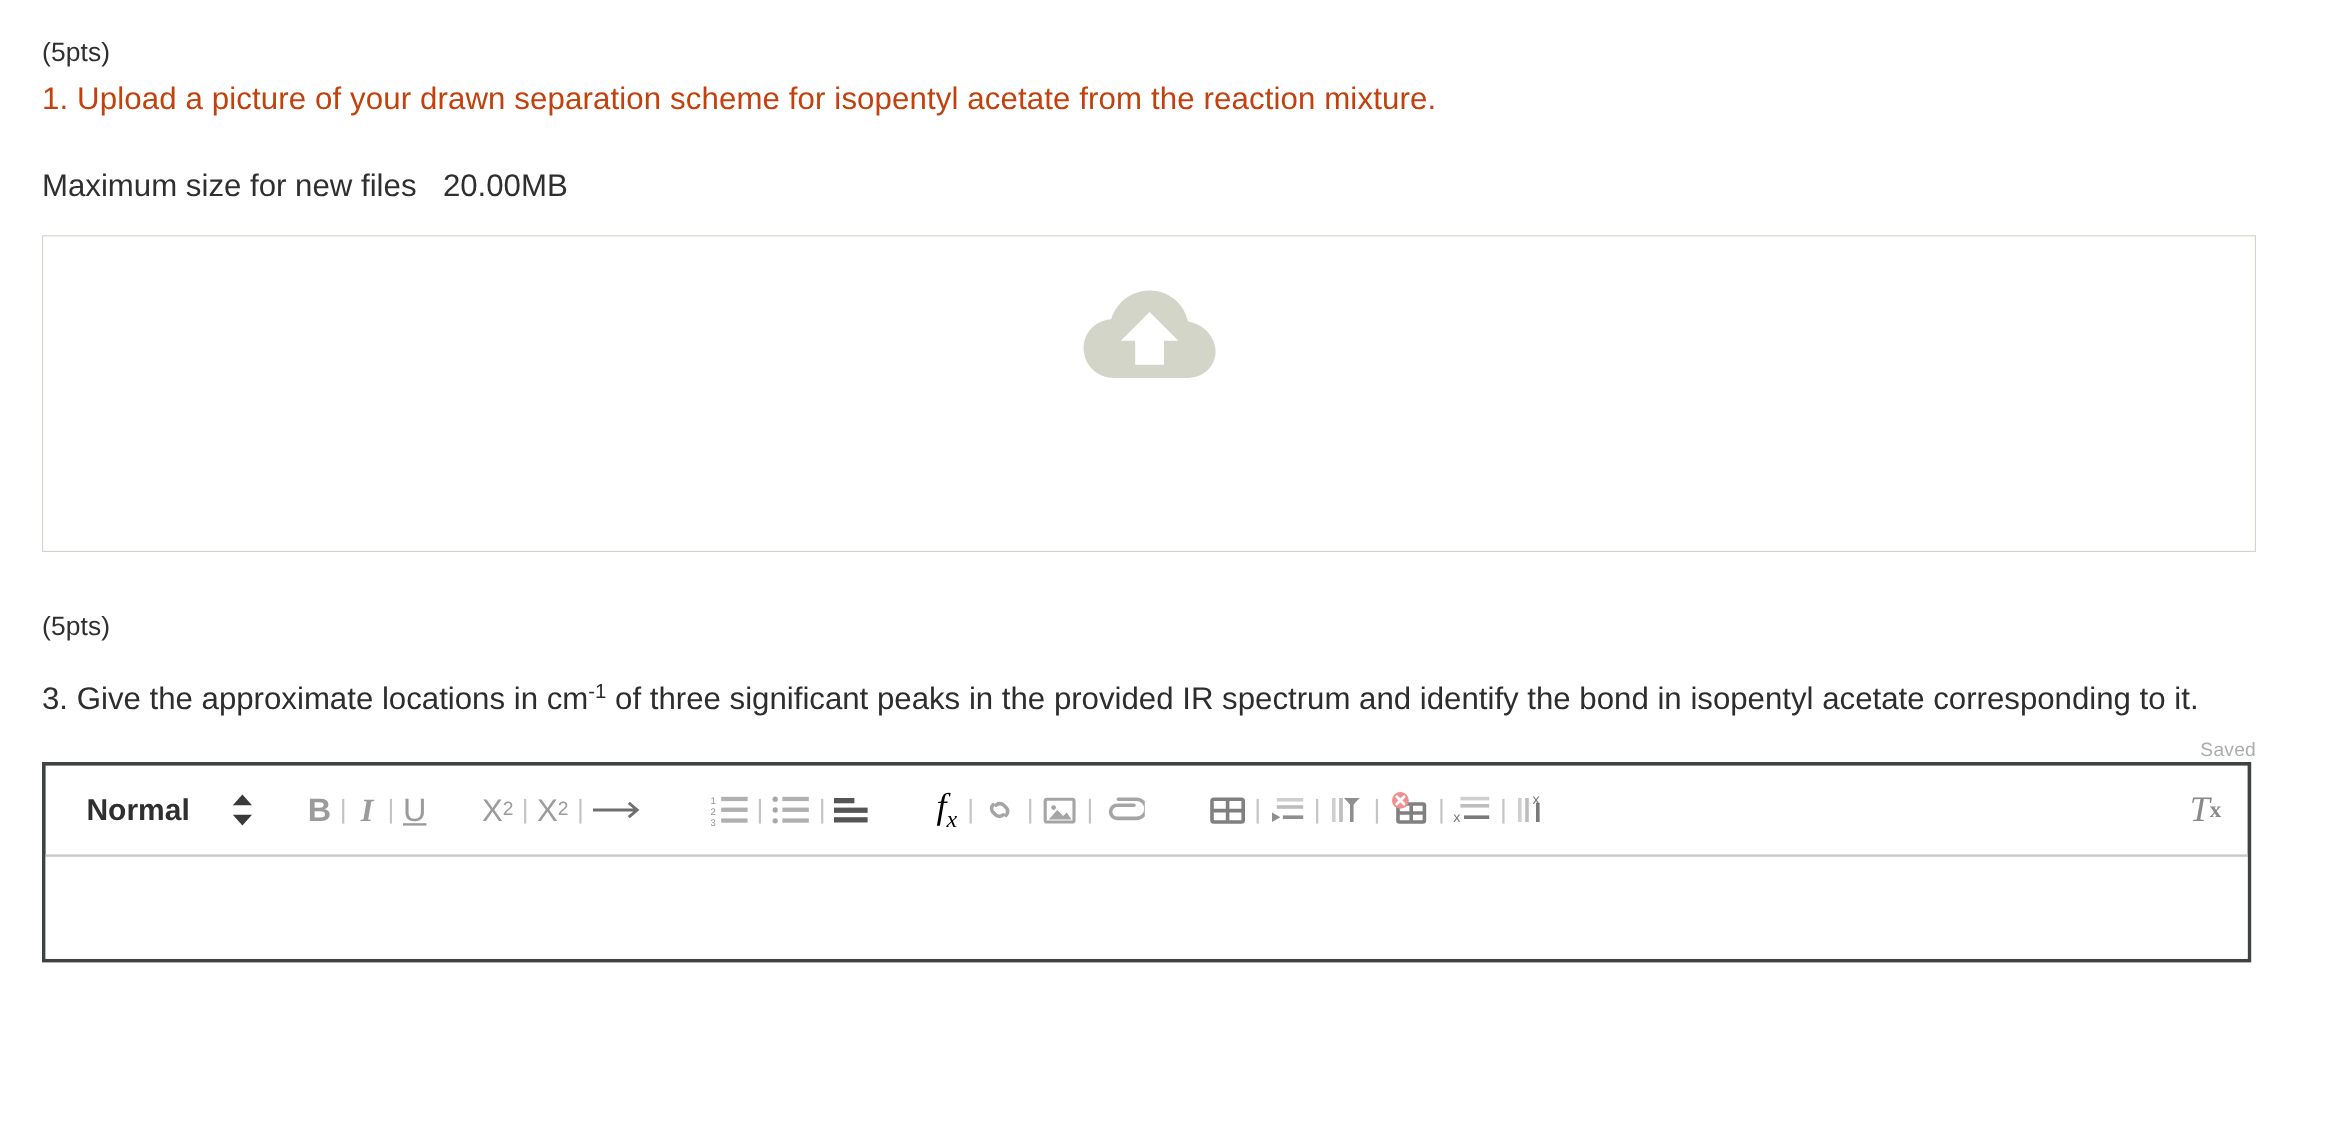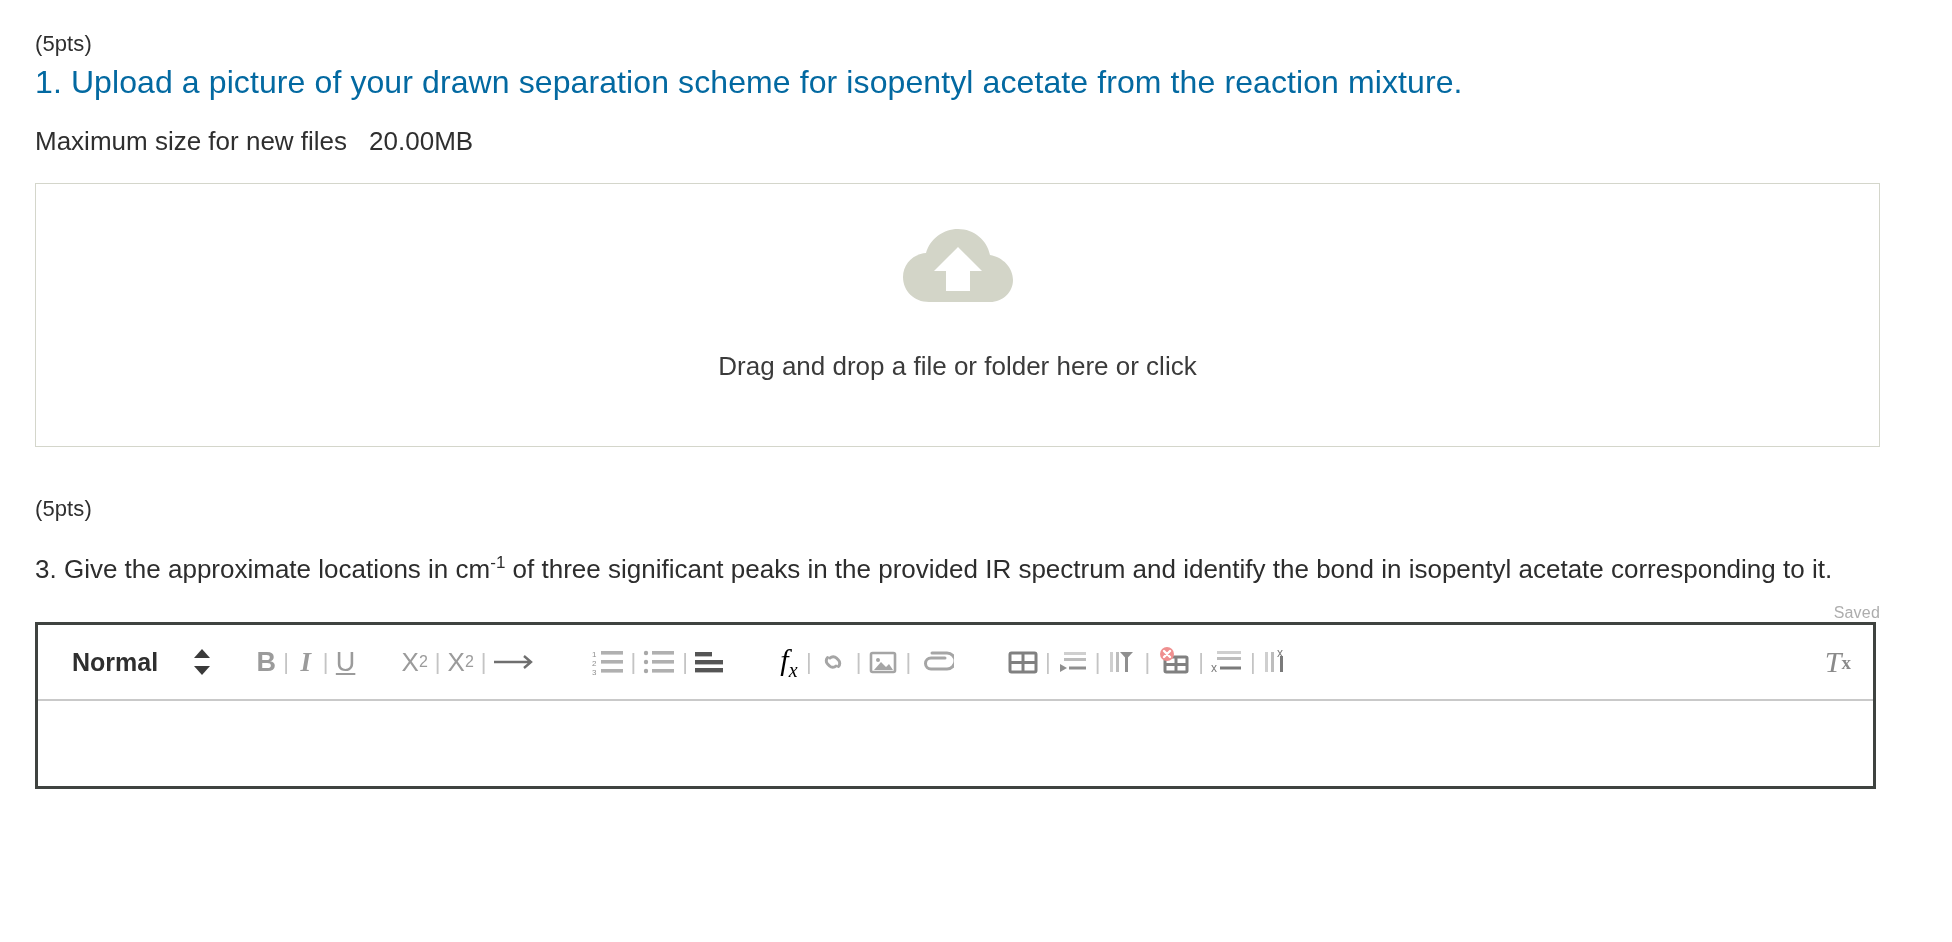"1. Upload a picture of" .qtext { color: #0369a1 -> #c2410c; font-size: 32px -> 26px }
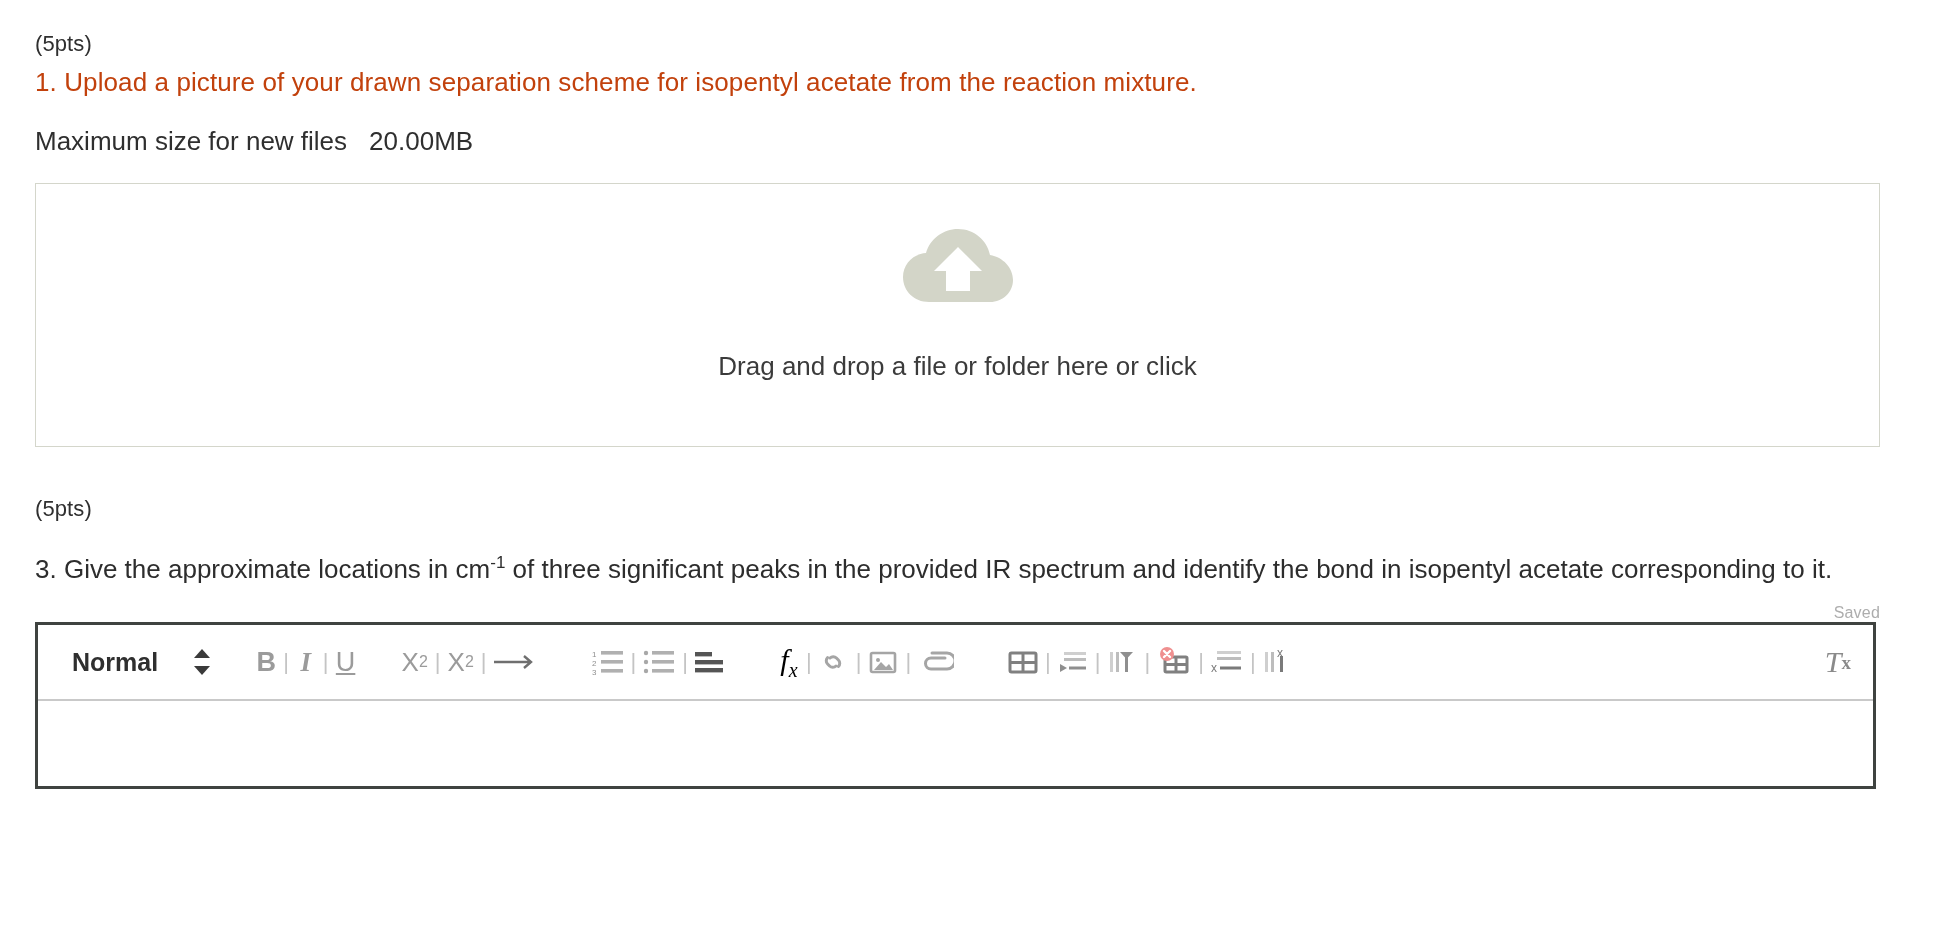"Maximum size for new files" .meta-row { margin-top: 26px -> 39px }
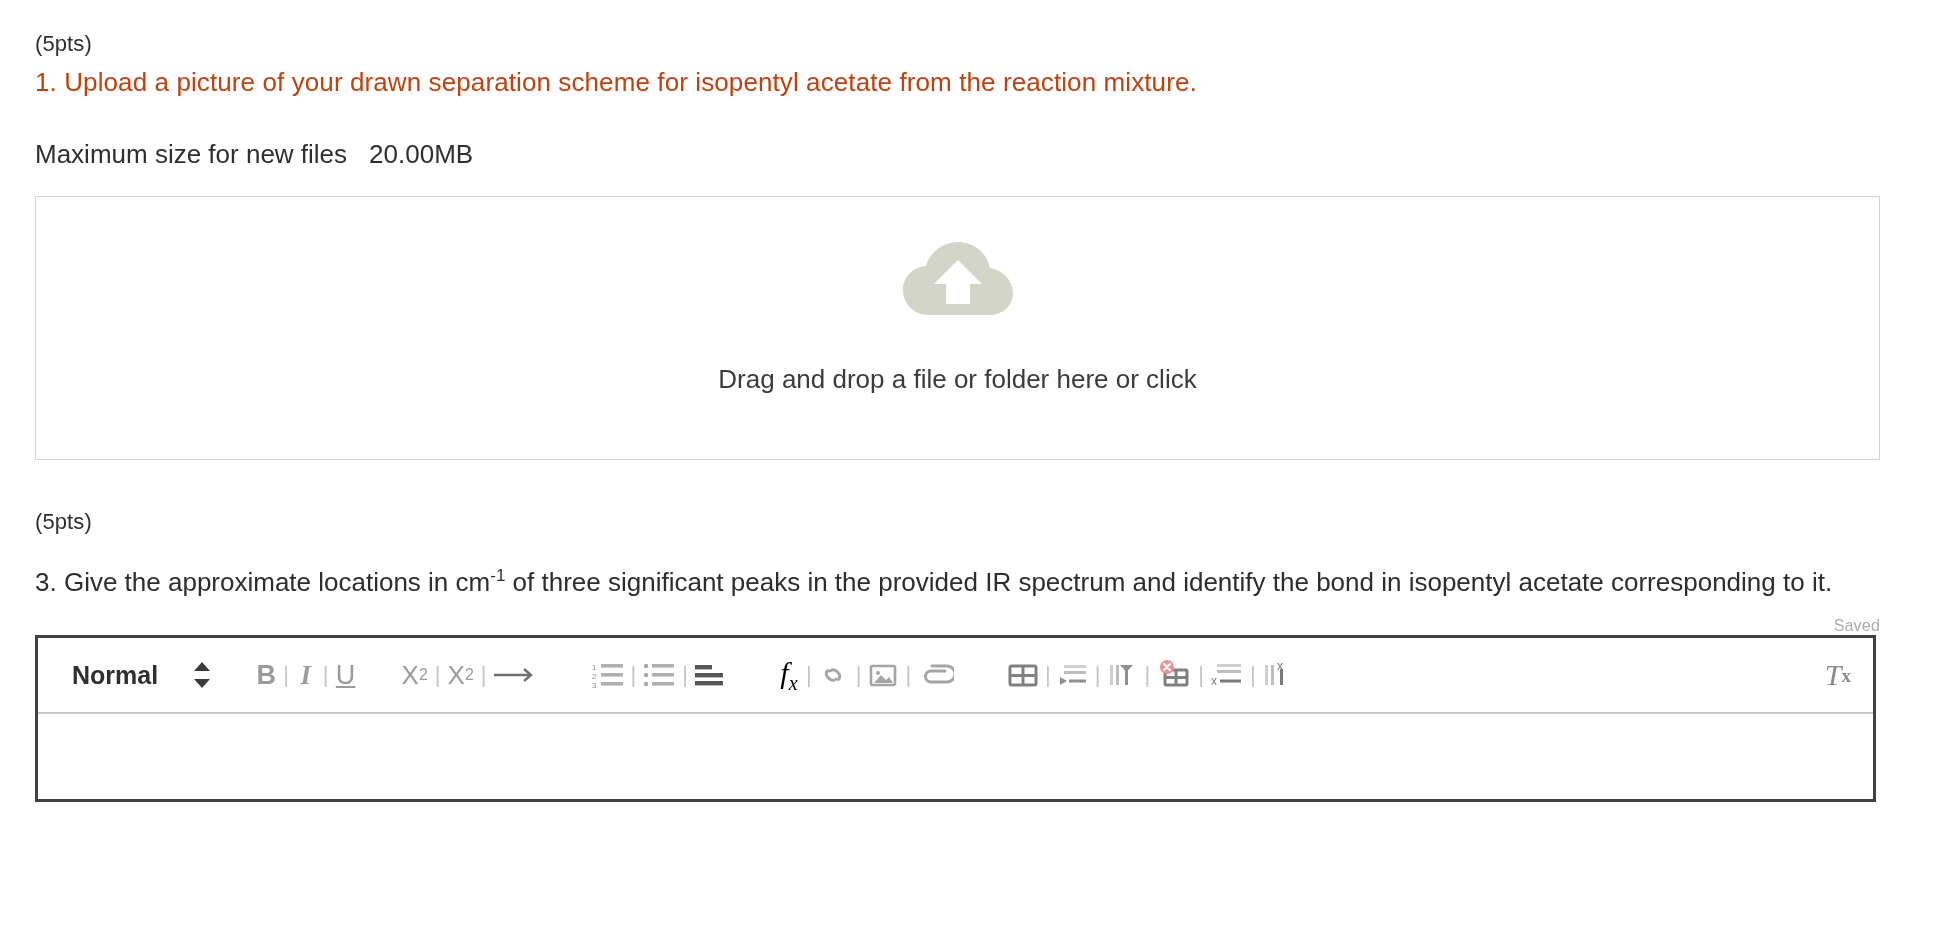"Drag and drop a file" div.dz-text { html: <div>Drag and drop a file or folder here or click</div> -> none }
